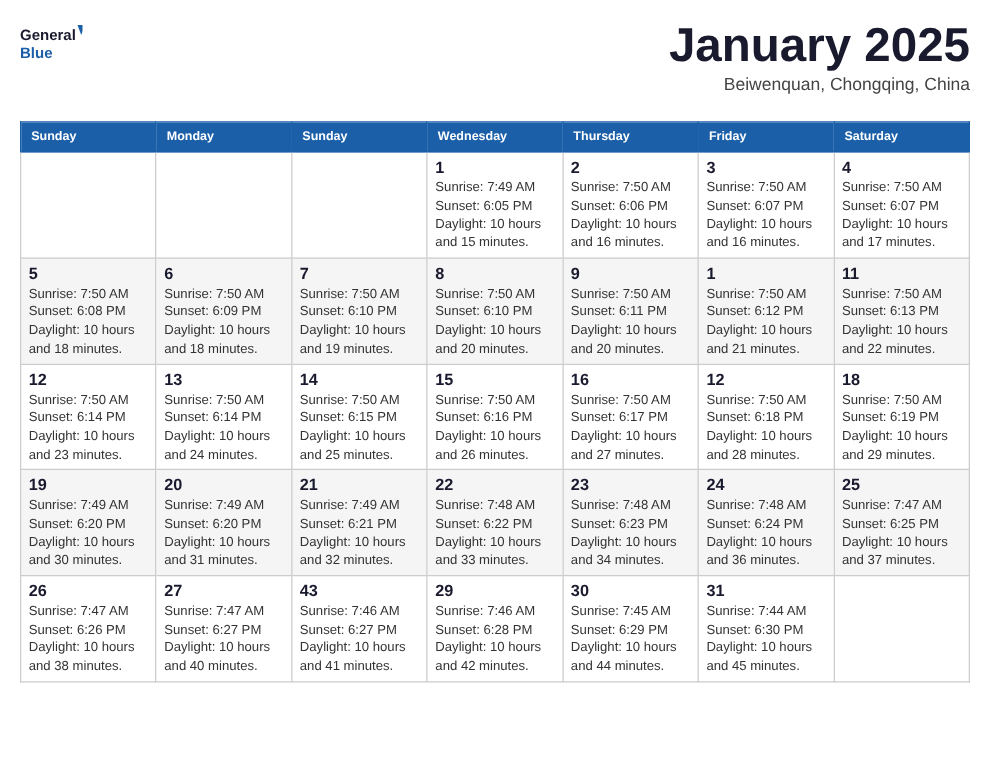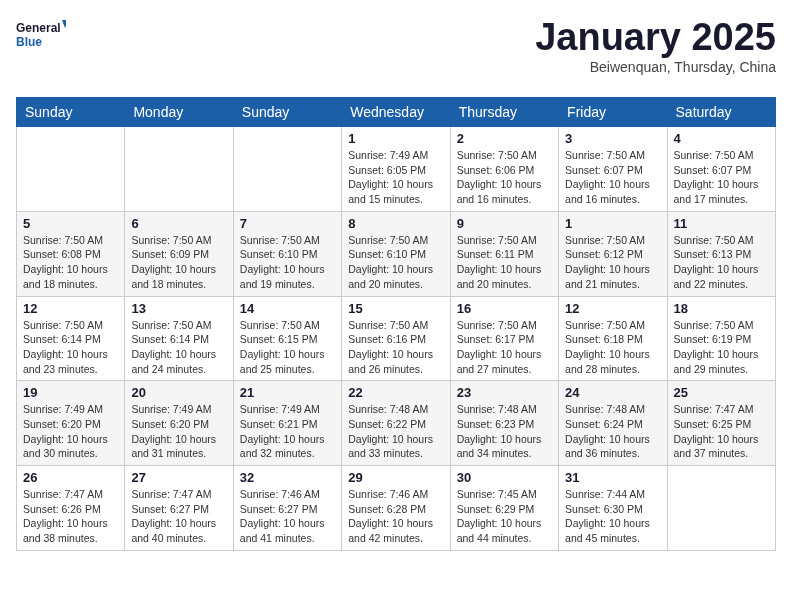"Beiwenquan, Thursday, China" div.subtitle { text: Thursday -> Chongqing }
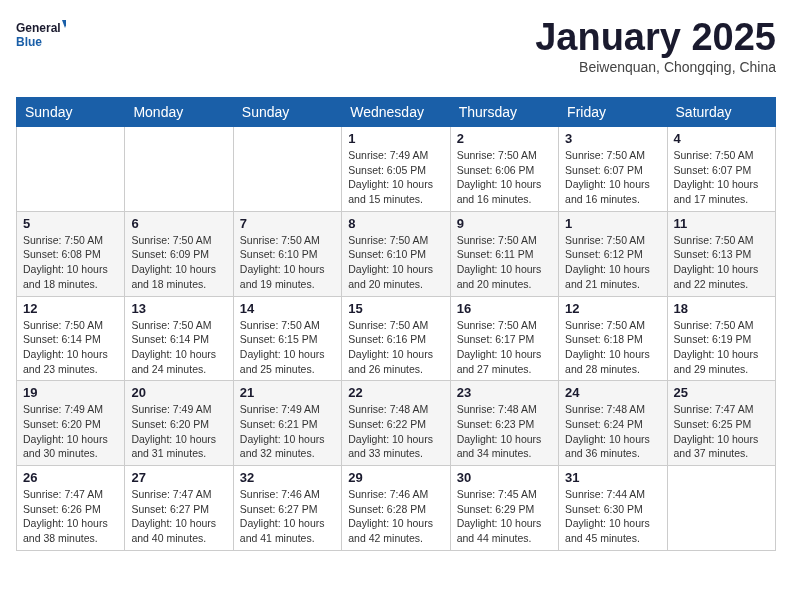"Sunday" .calendar th { font-size: 14px -> 10px; font-weight: normal -> bold }
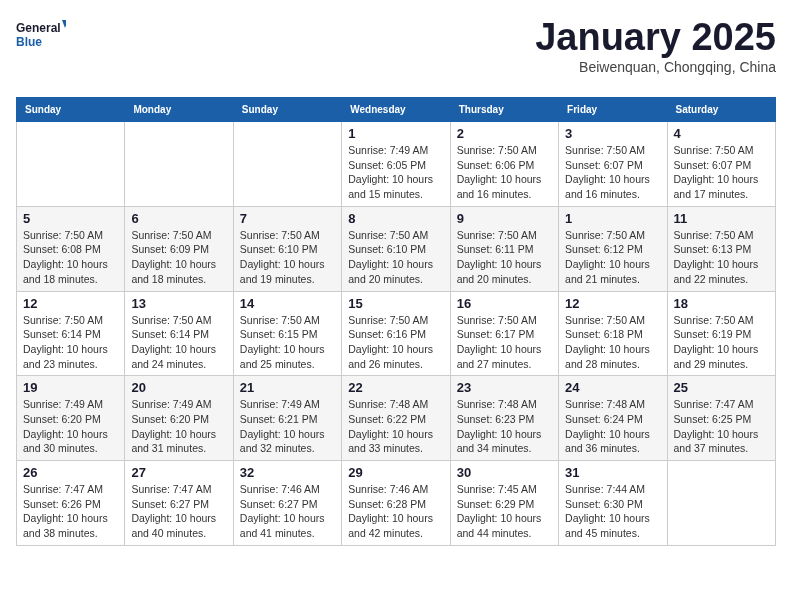"32" div.day-number { text: 32 -> 43 }
